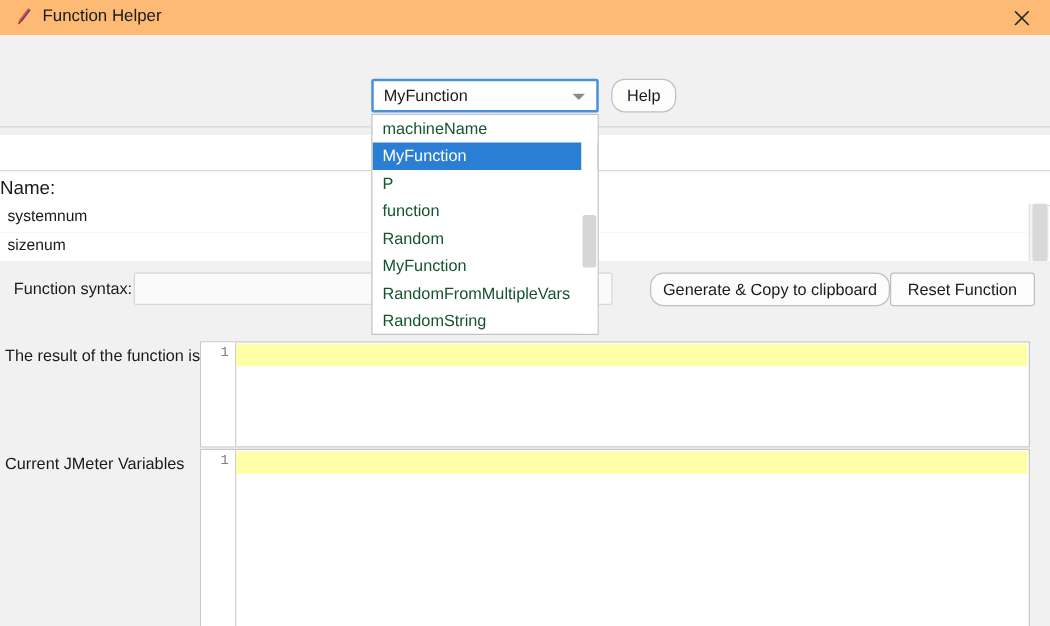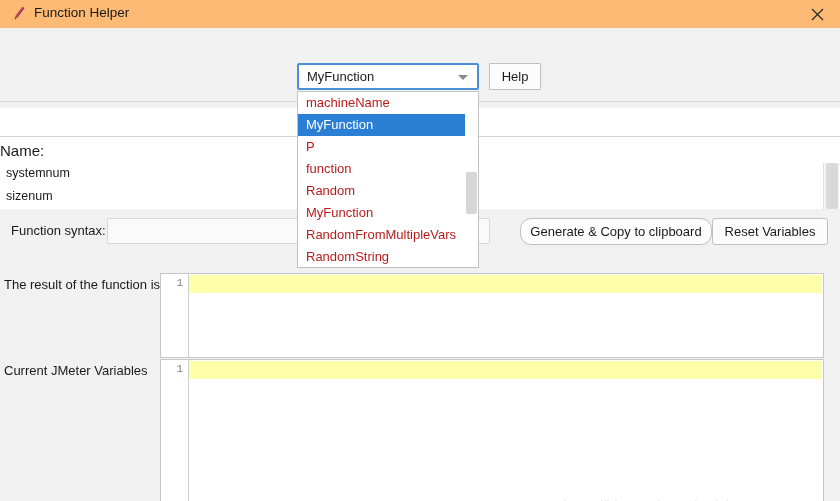"Help" #help-button { border-radius: 1px -> 11px }
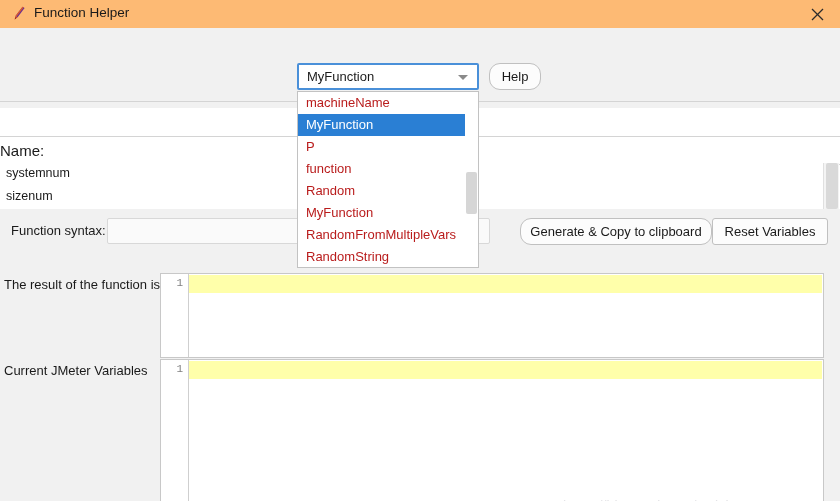"machineName" .dd-item { color: #b91c1c -> #14532d }
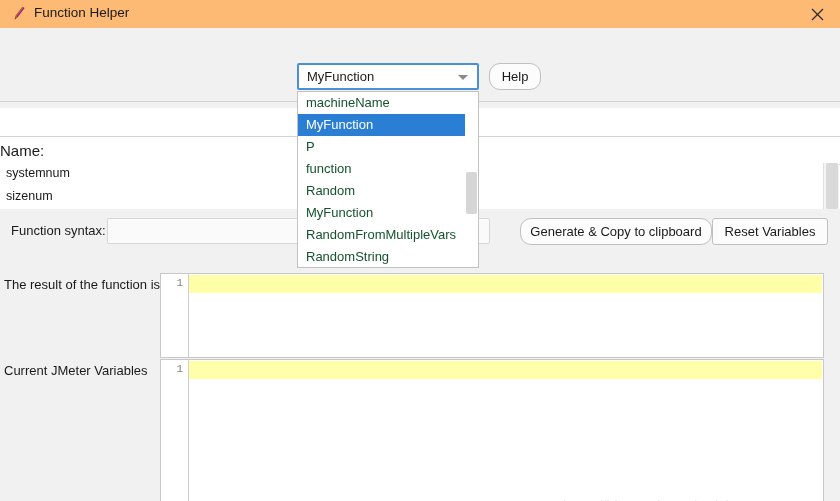"Reset Variables" div.action-button { text: Variables -> Function }
